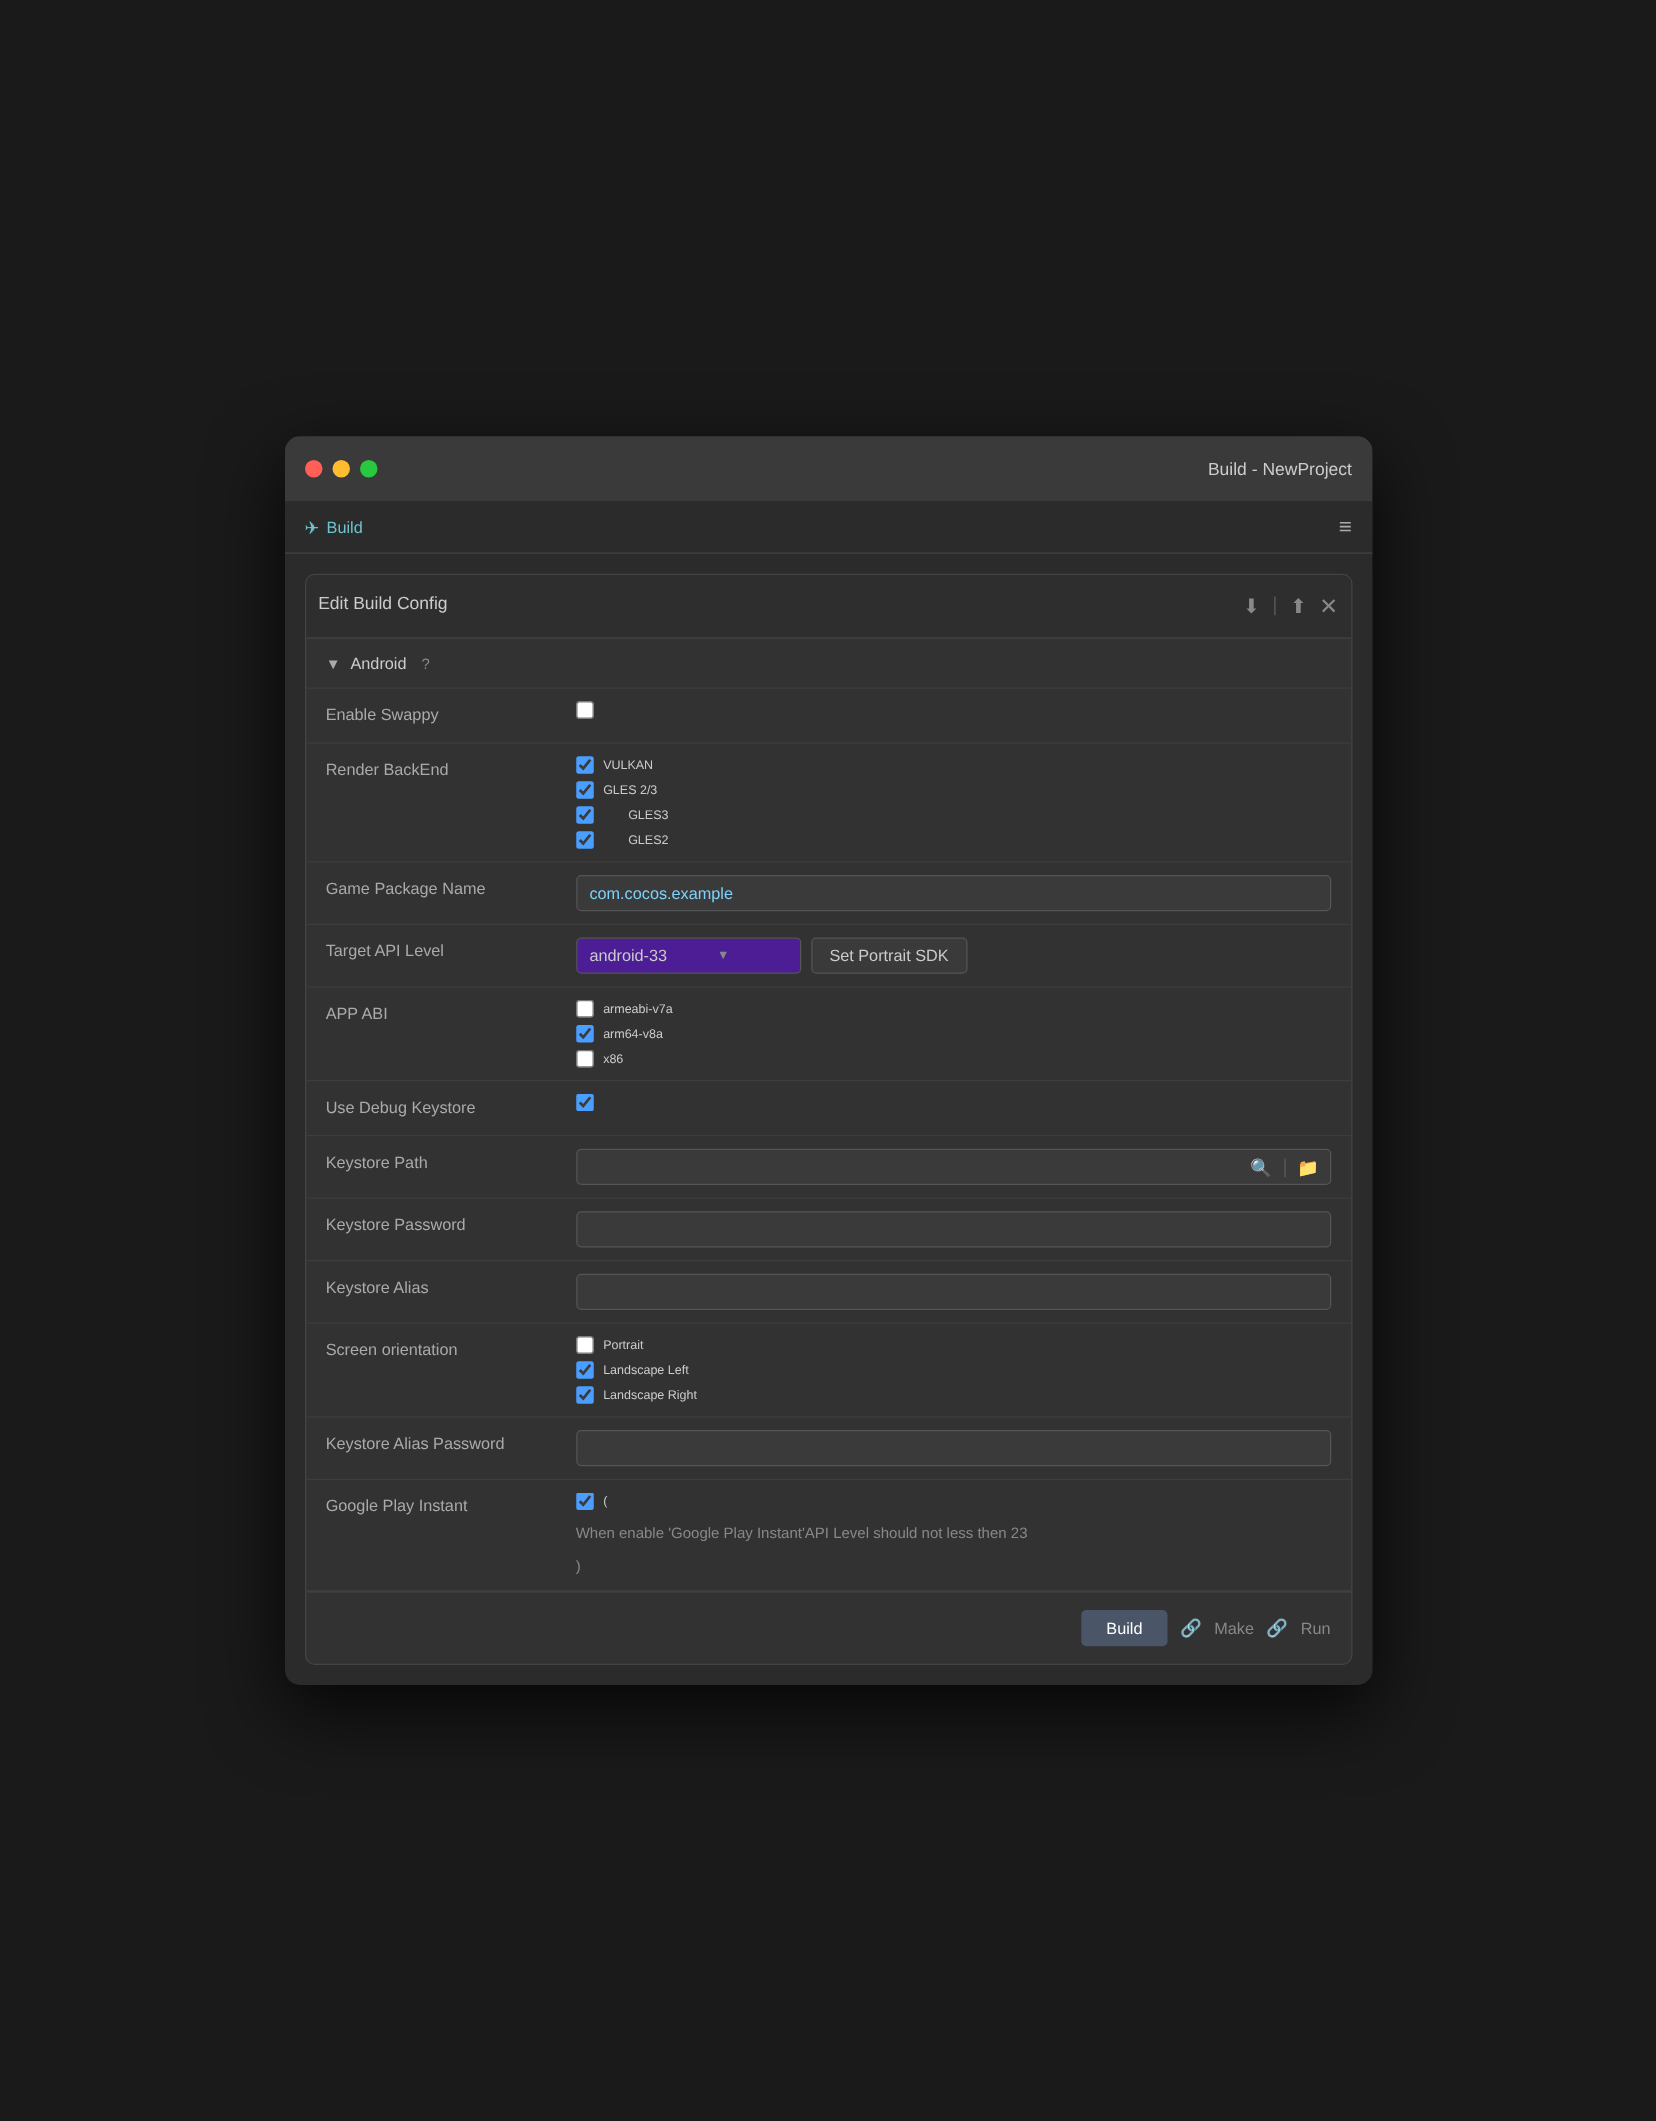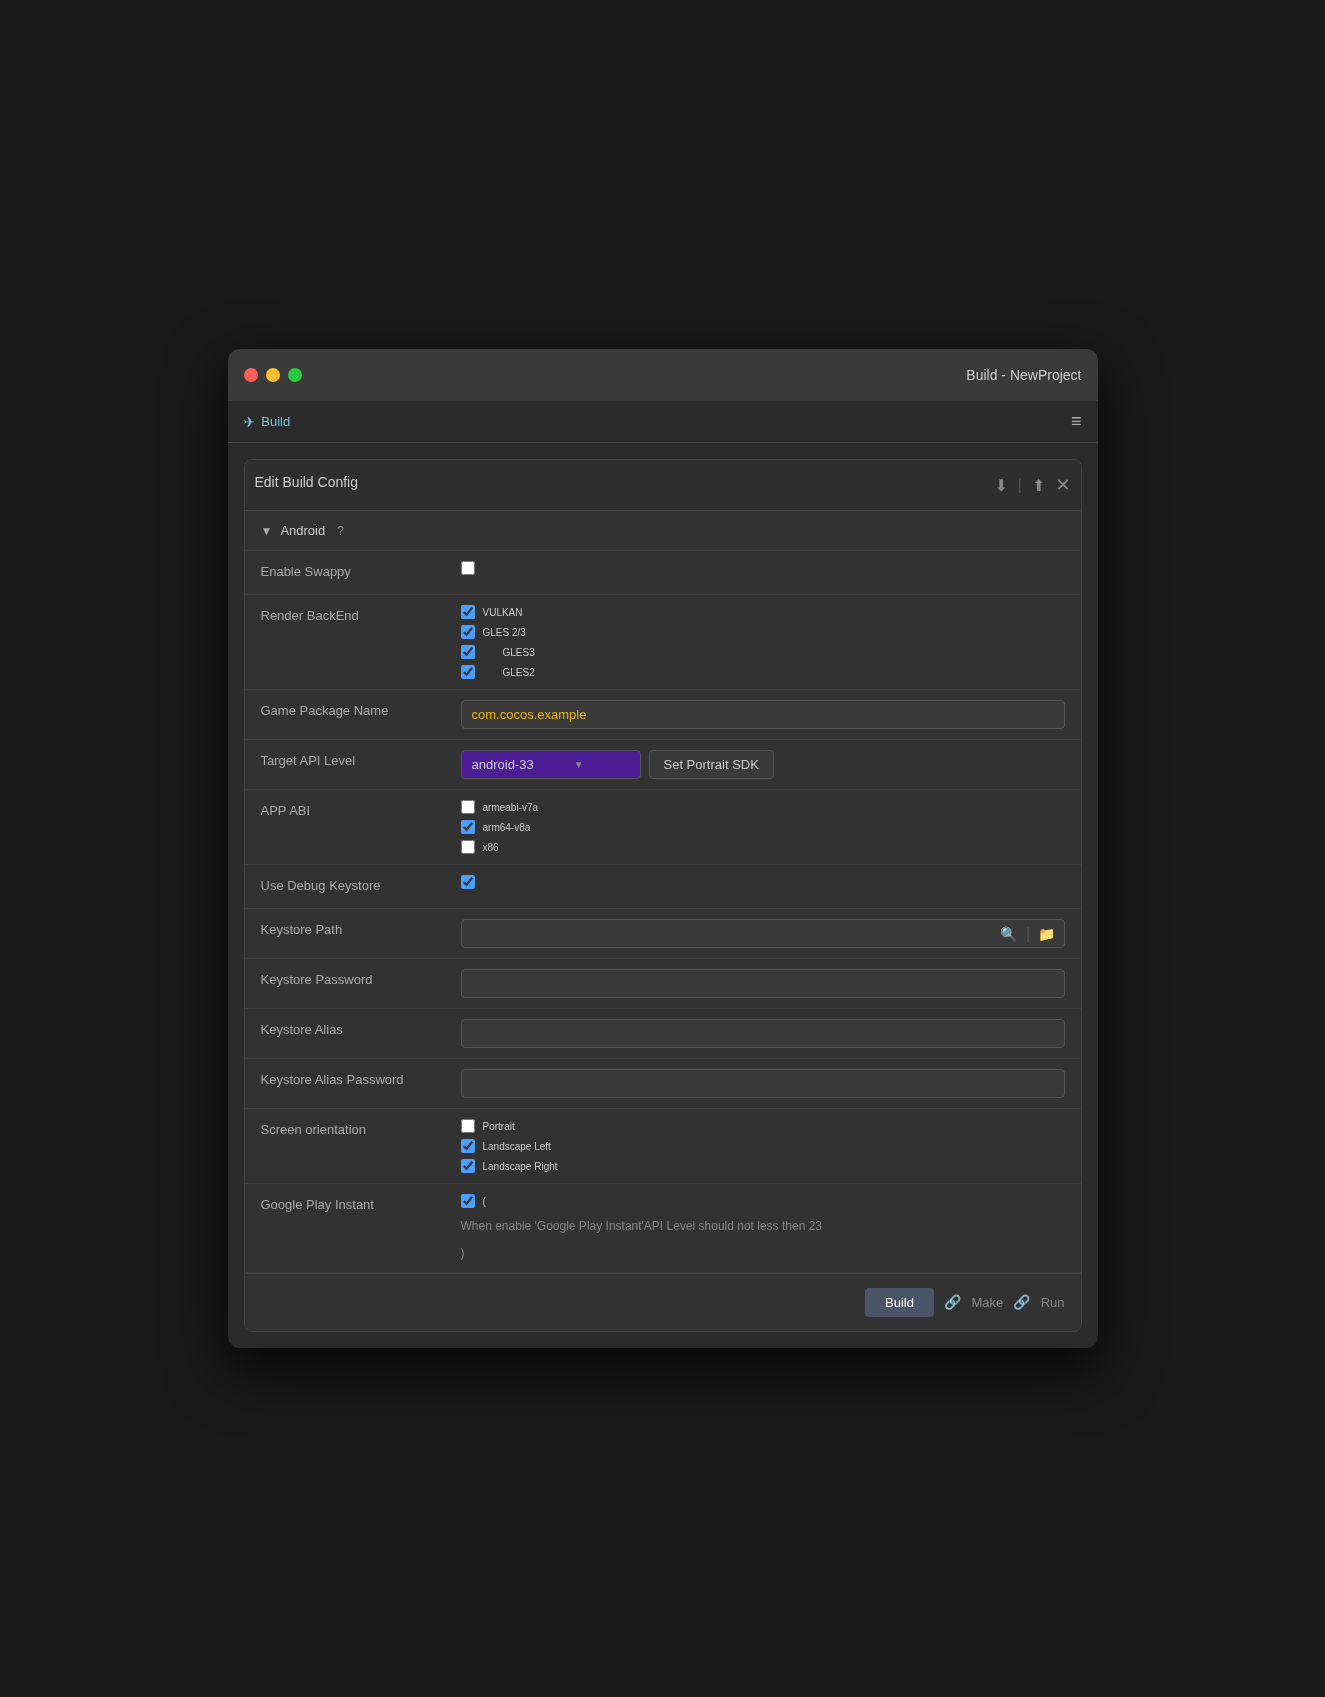"com.cocos.example" .text-input { color: #eab308 -> #7dd3fc }
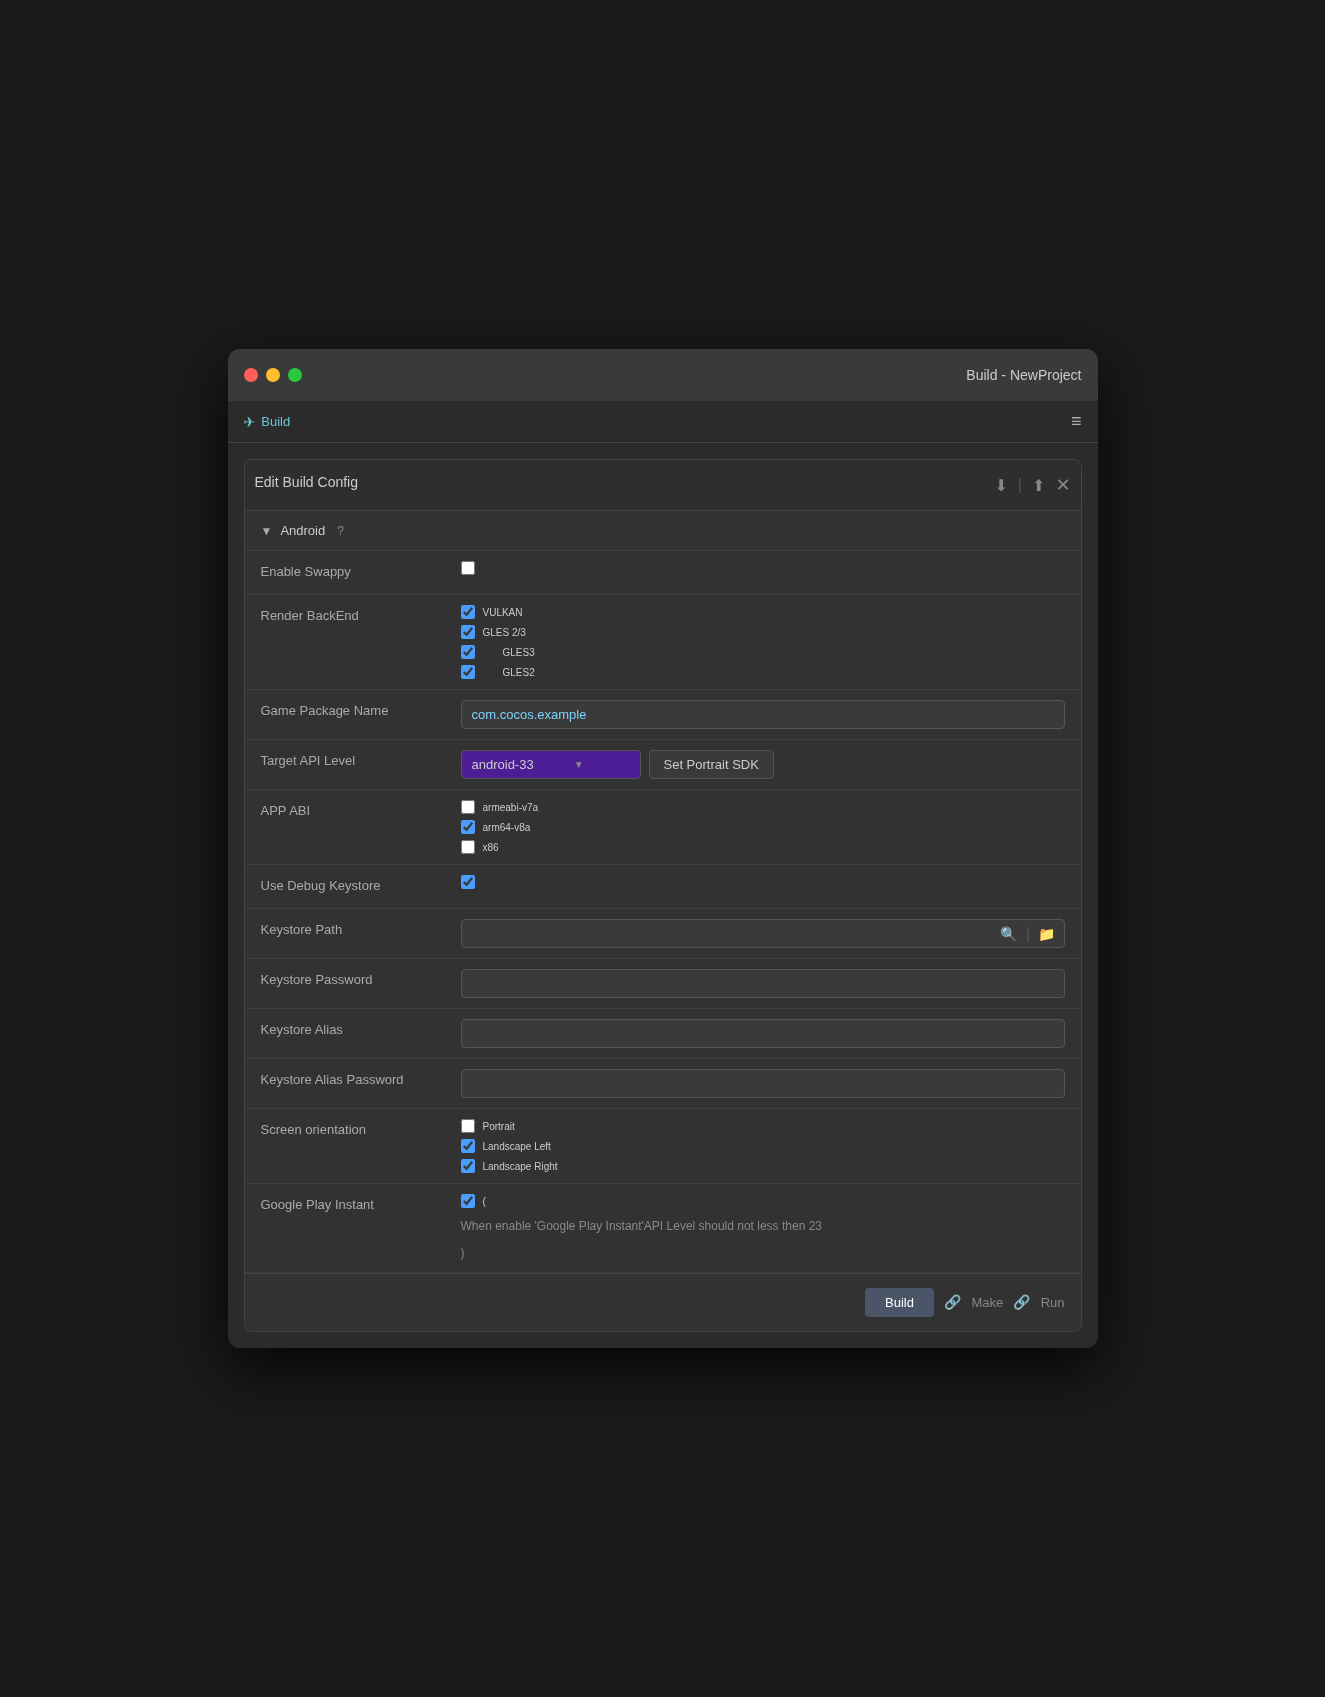"Keystore Alias Password" div.form-row { order: before "Screen orientation" -> after "Screen orientation" }
